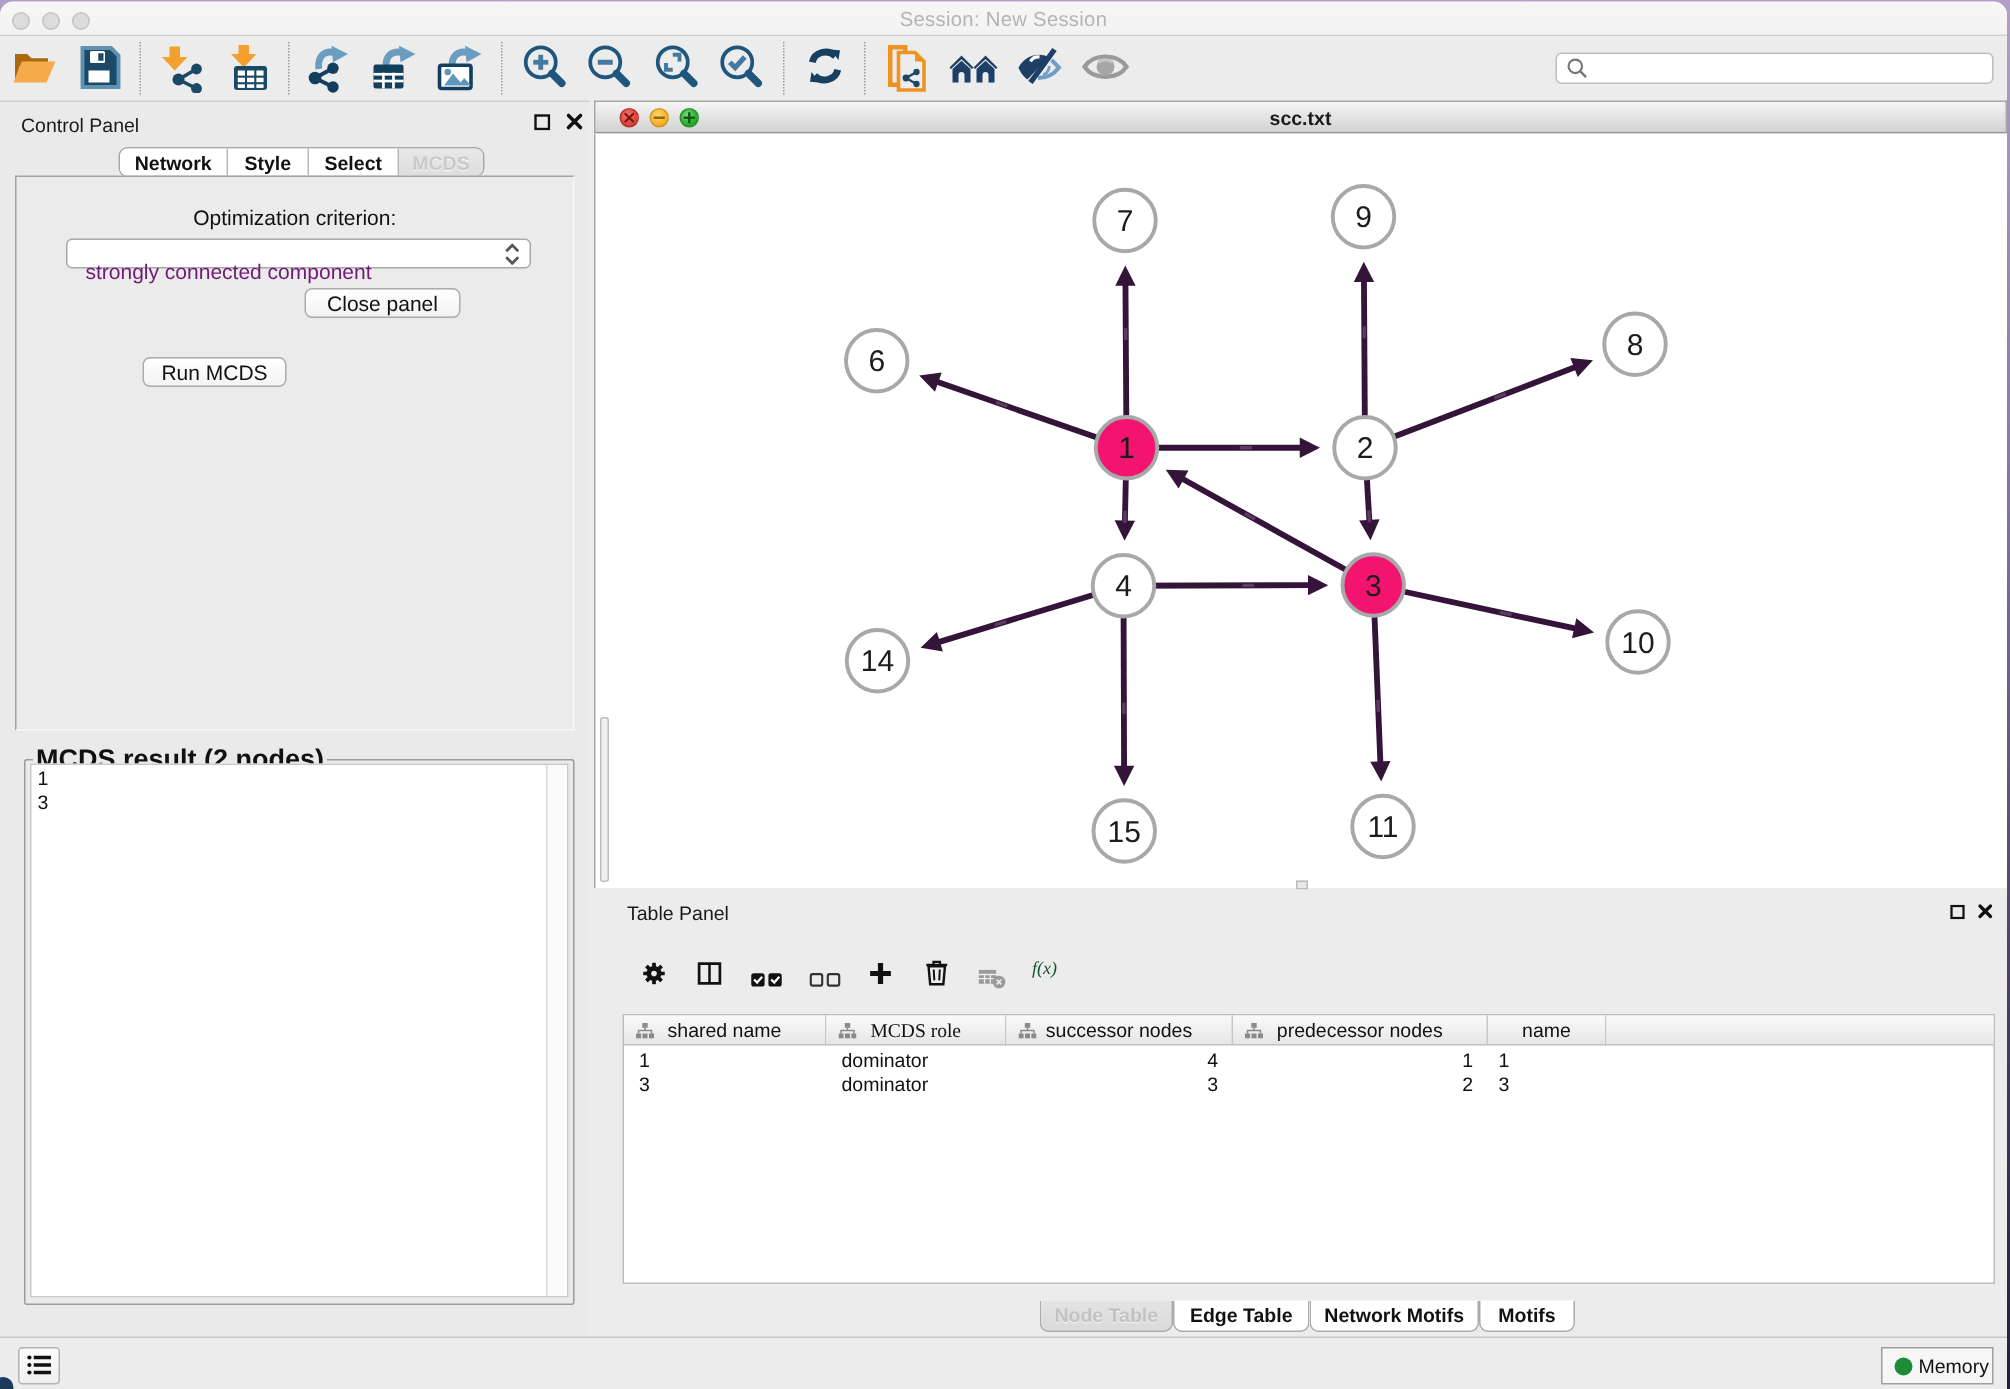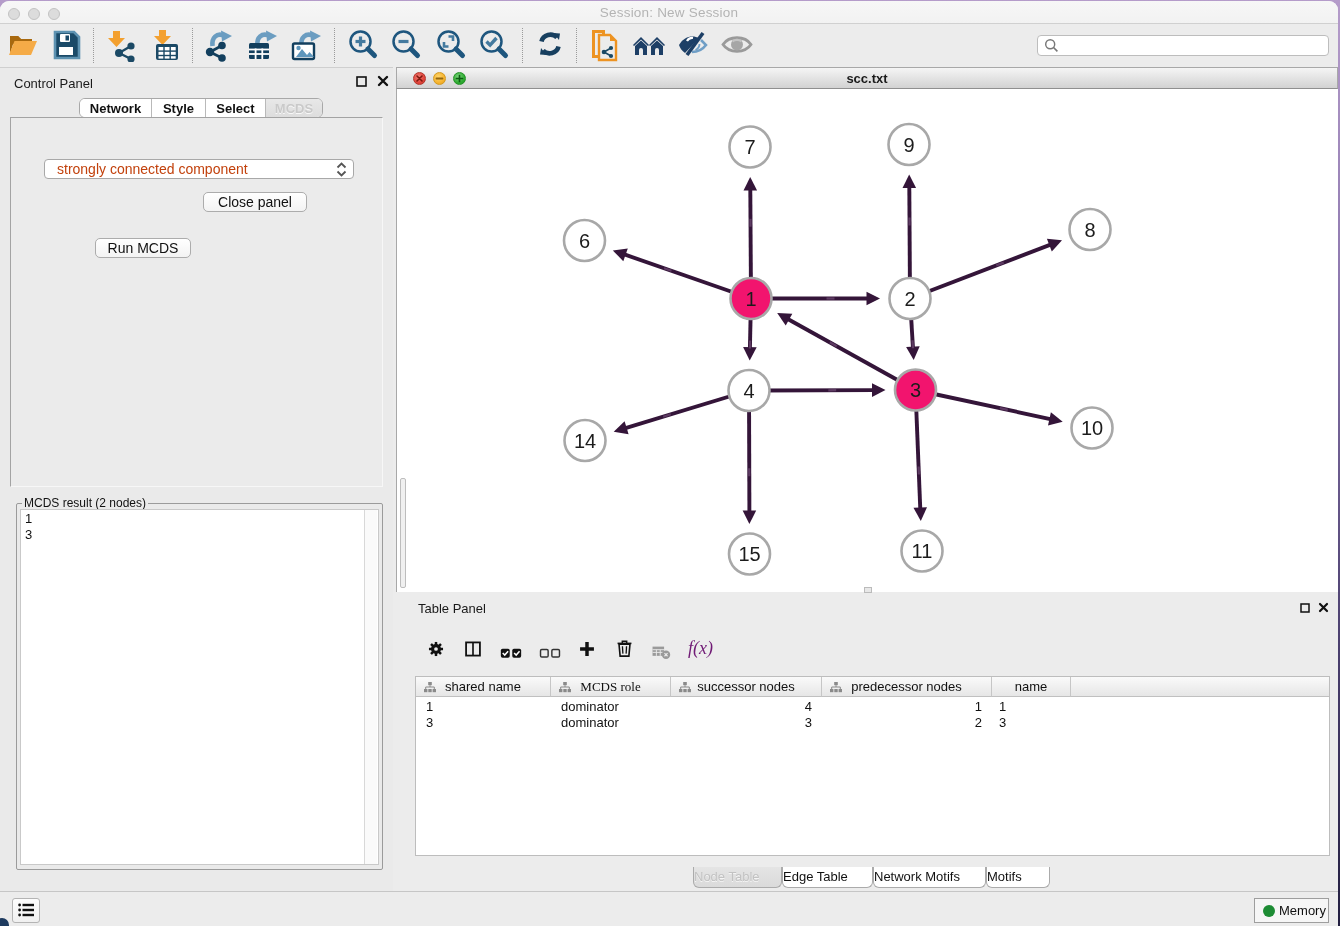"Optimization criterion:" div { html: none -> <div>Optimization criterion:</div> }
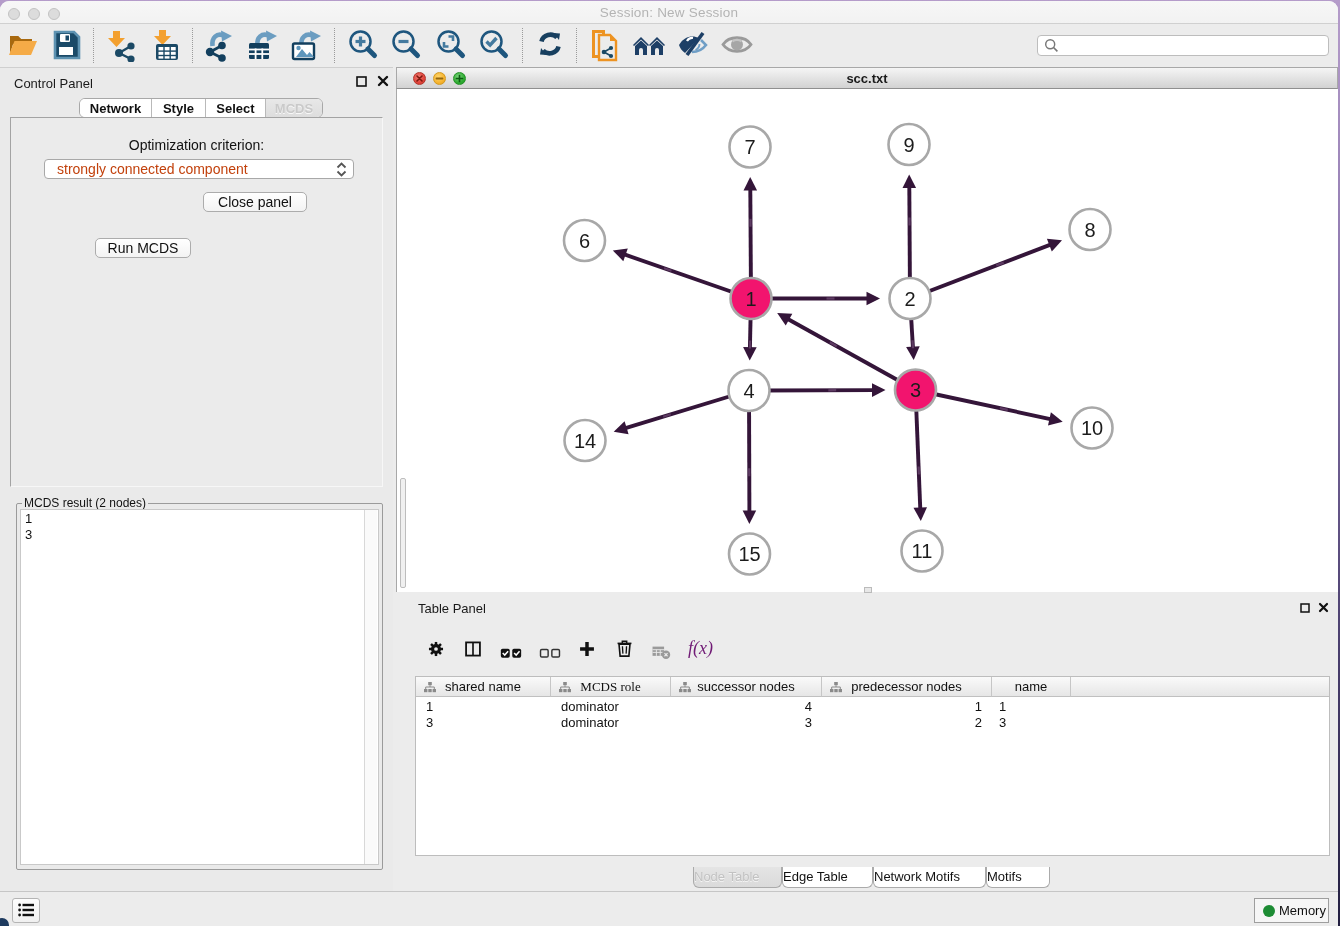"strongly connected component" div { color: #c2410c -> #701a75; top: 1px -> 13px }
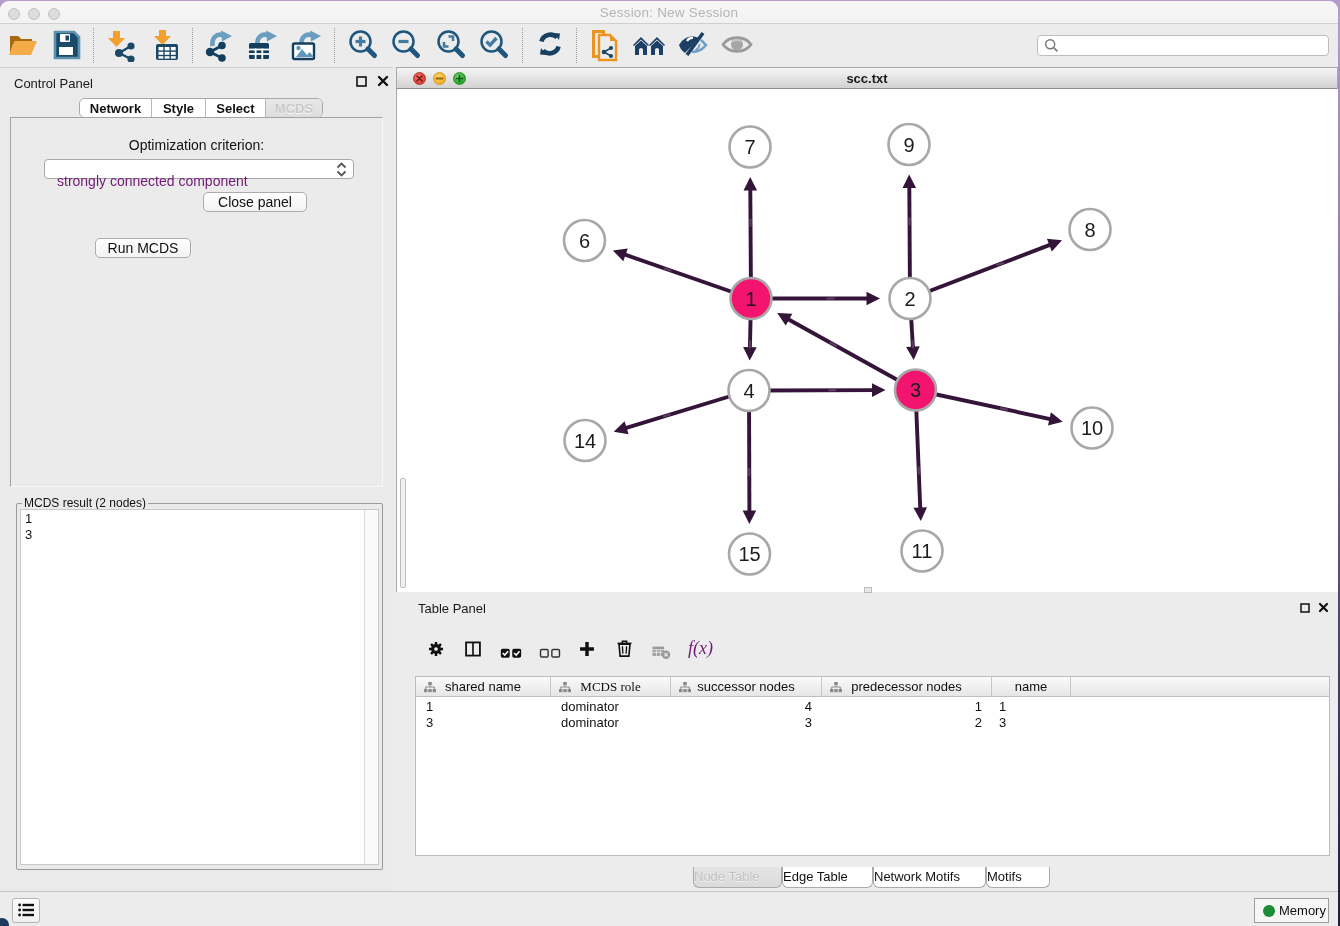"MCDS result (2 nodes)" legend { font-size: 12px -> 18px; font-weight: none -> bold }
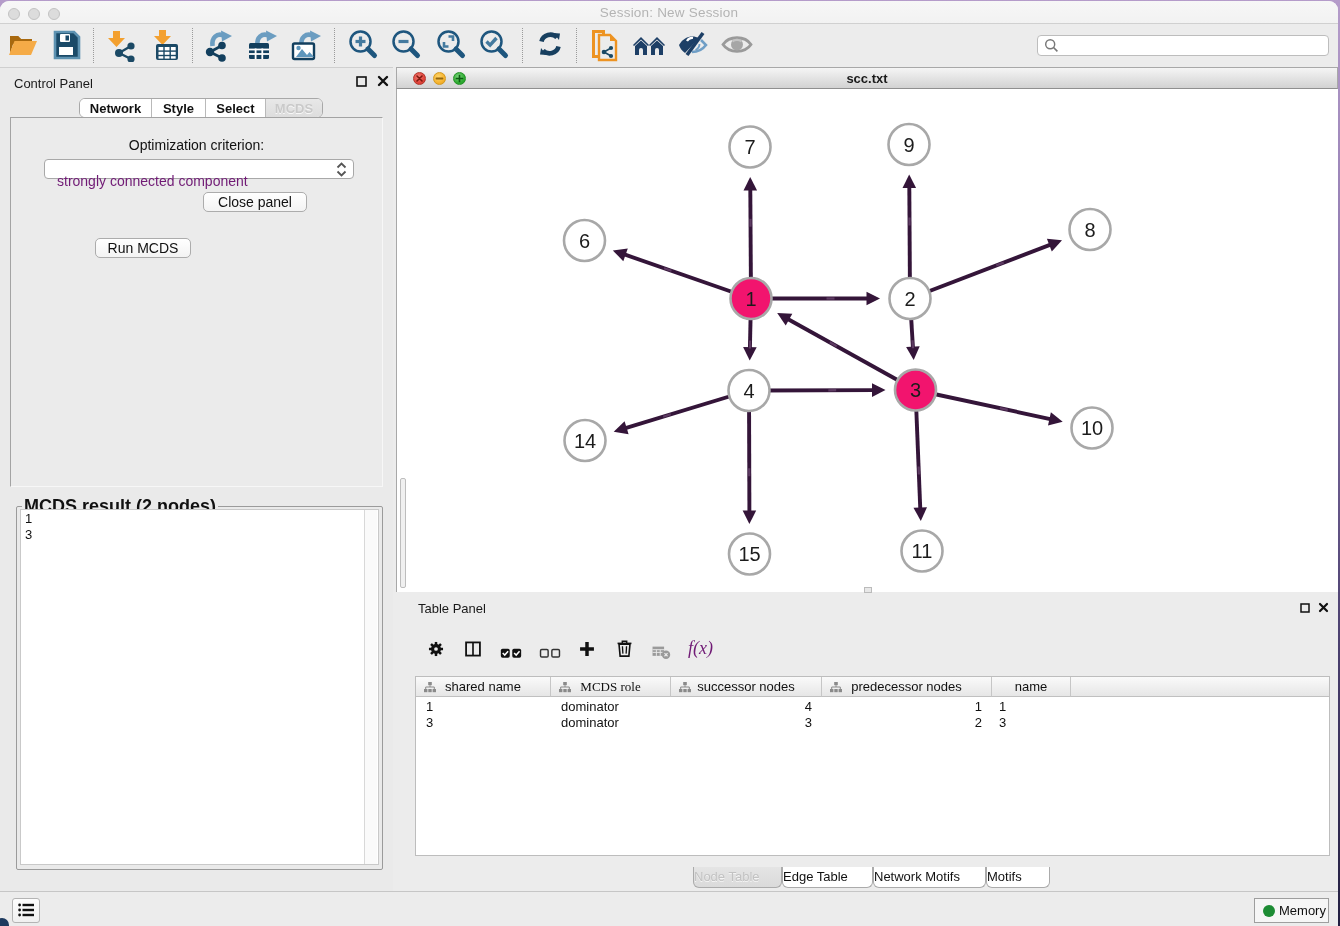"f(x)" div { color: #701a75 -> #14532d; font-size: 18px -> 12px }
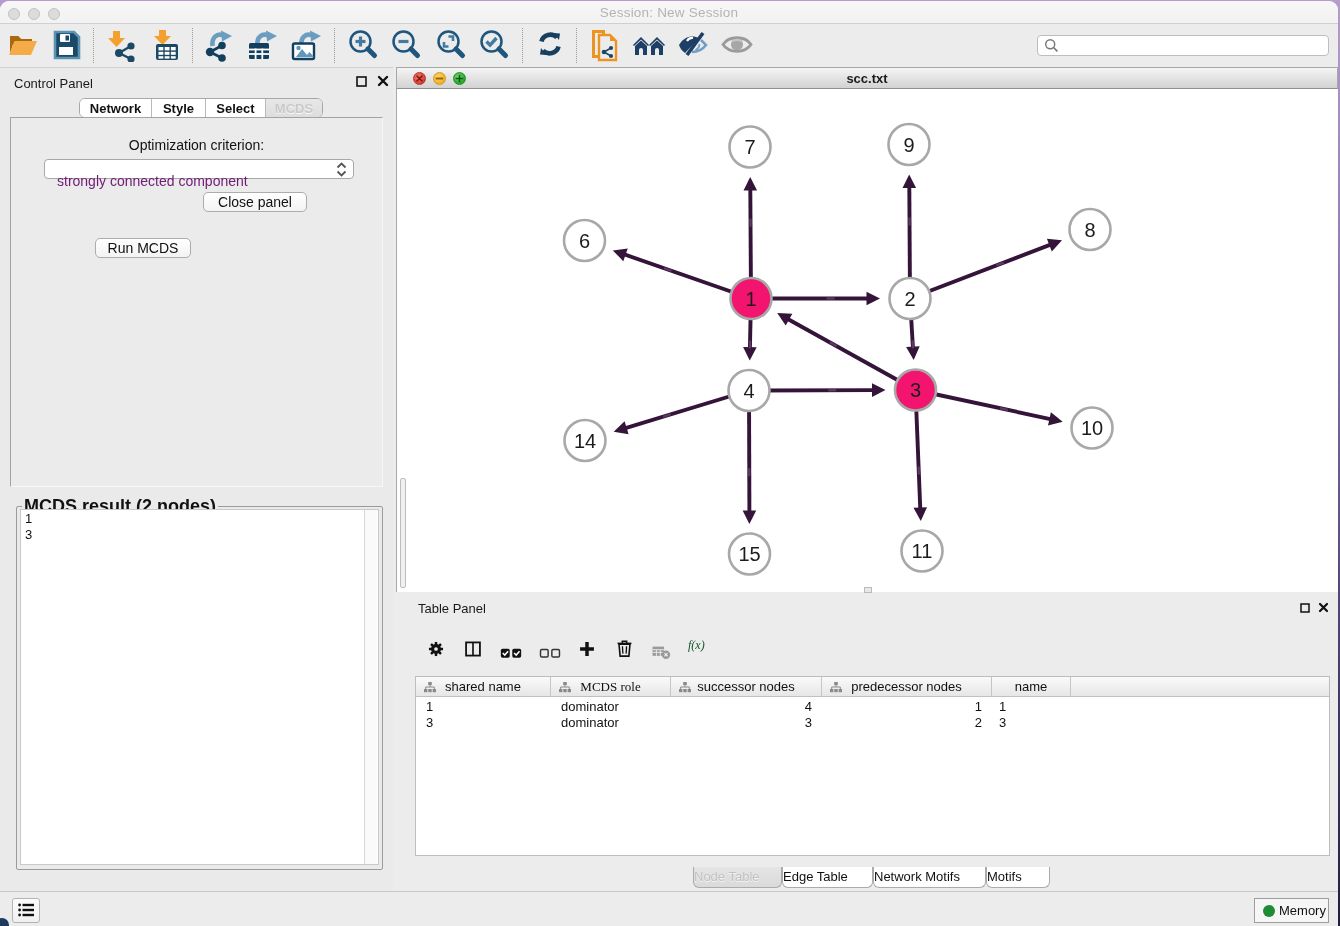"Node Table" .btab { font-weight: 400 -> 700; text-align: left -> center }
